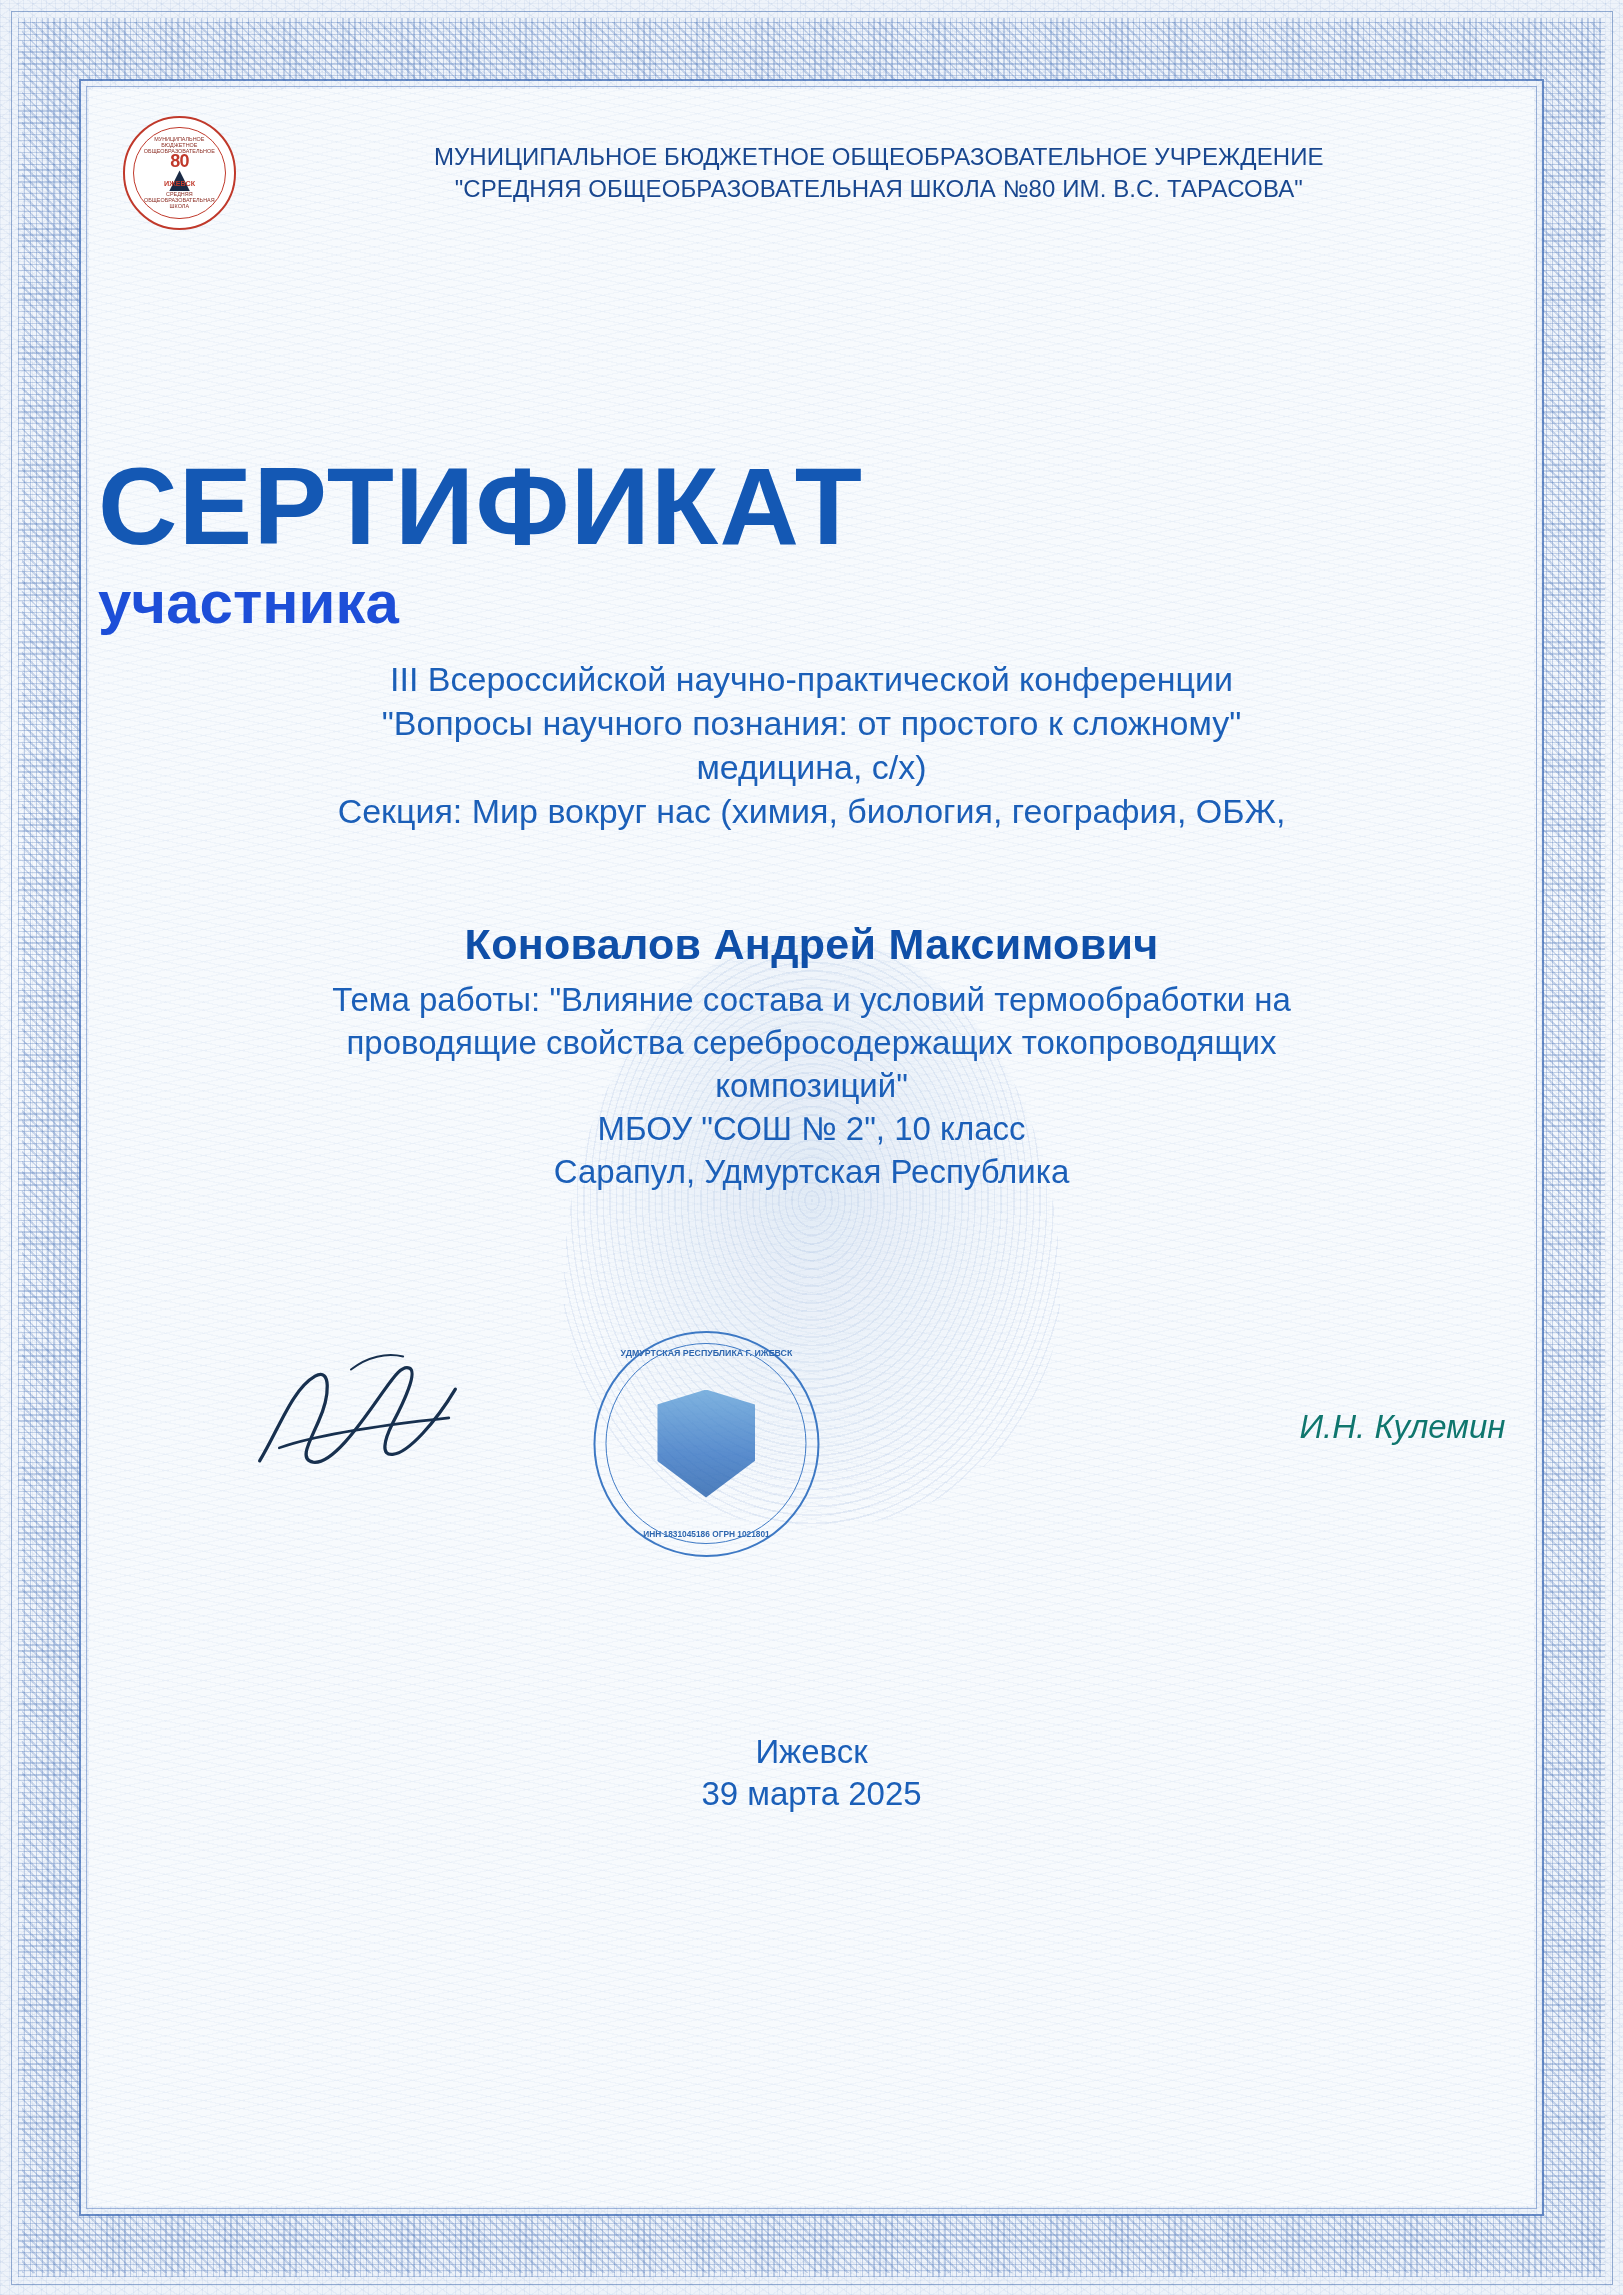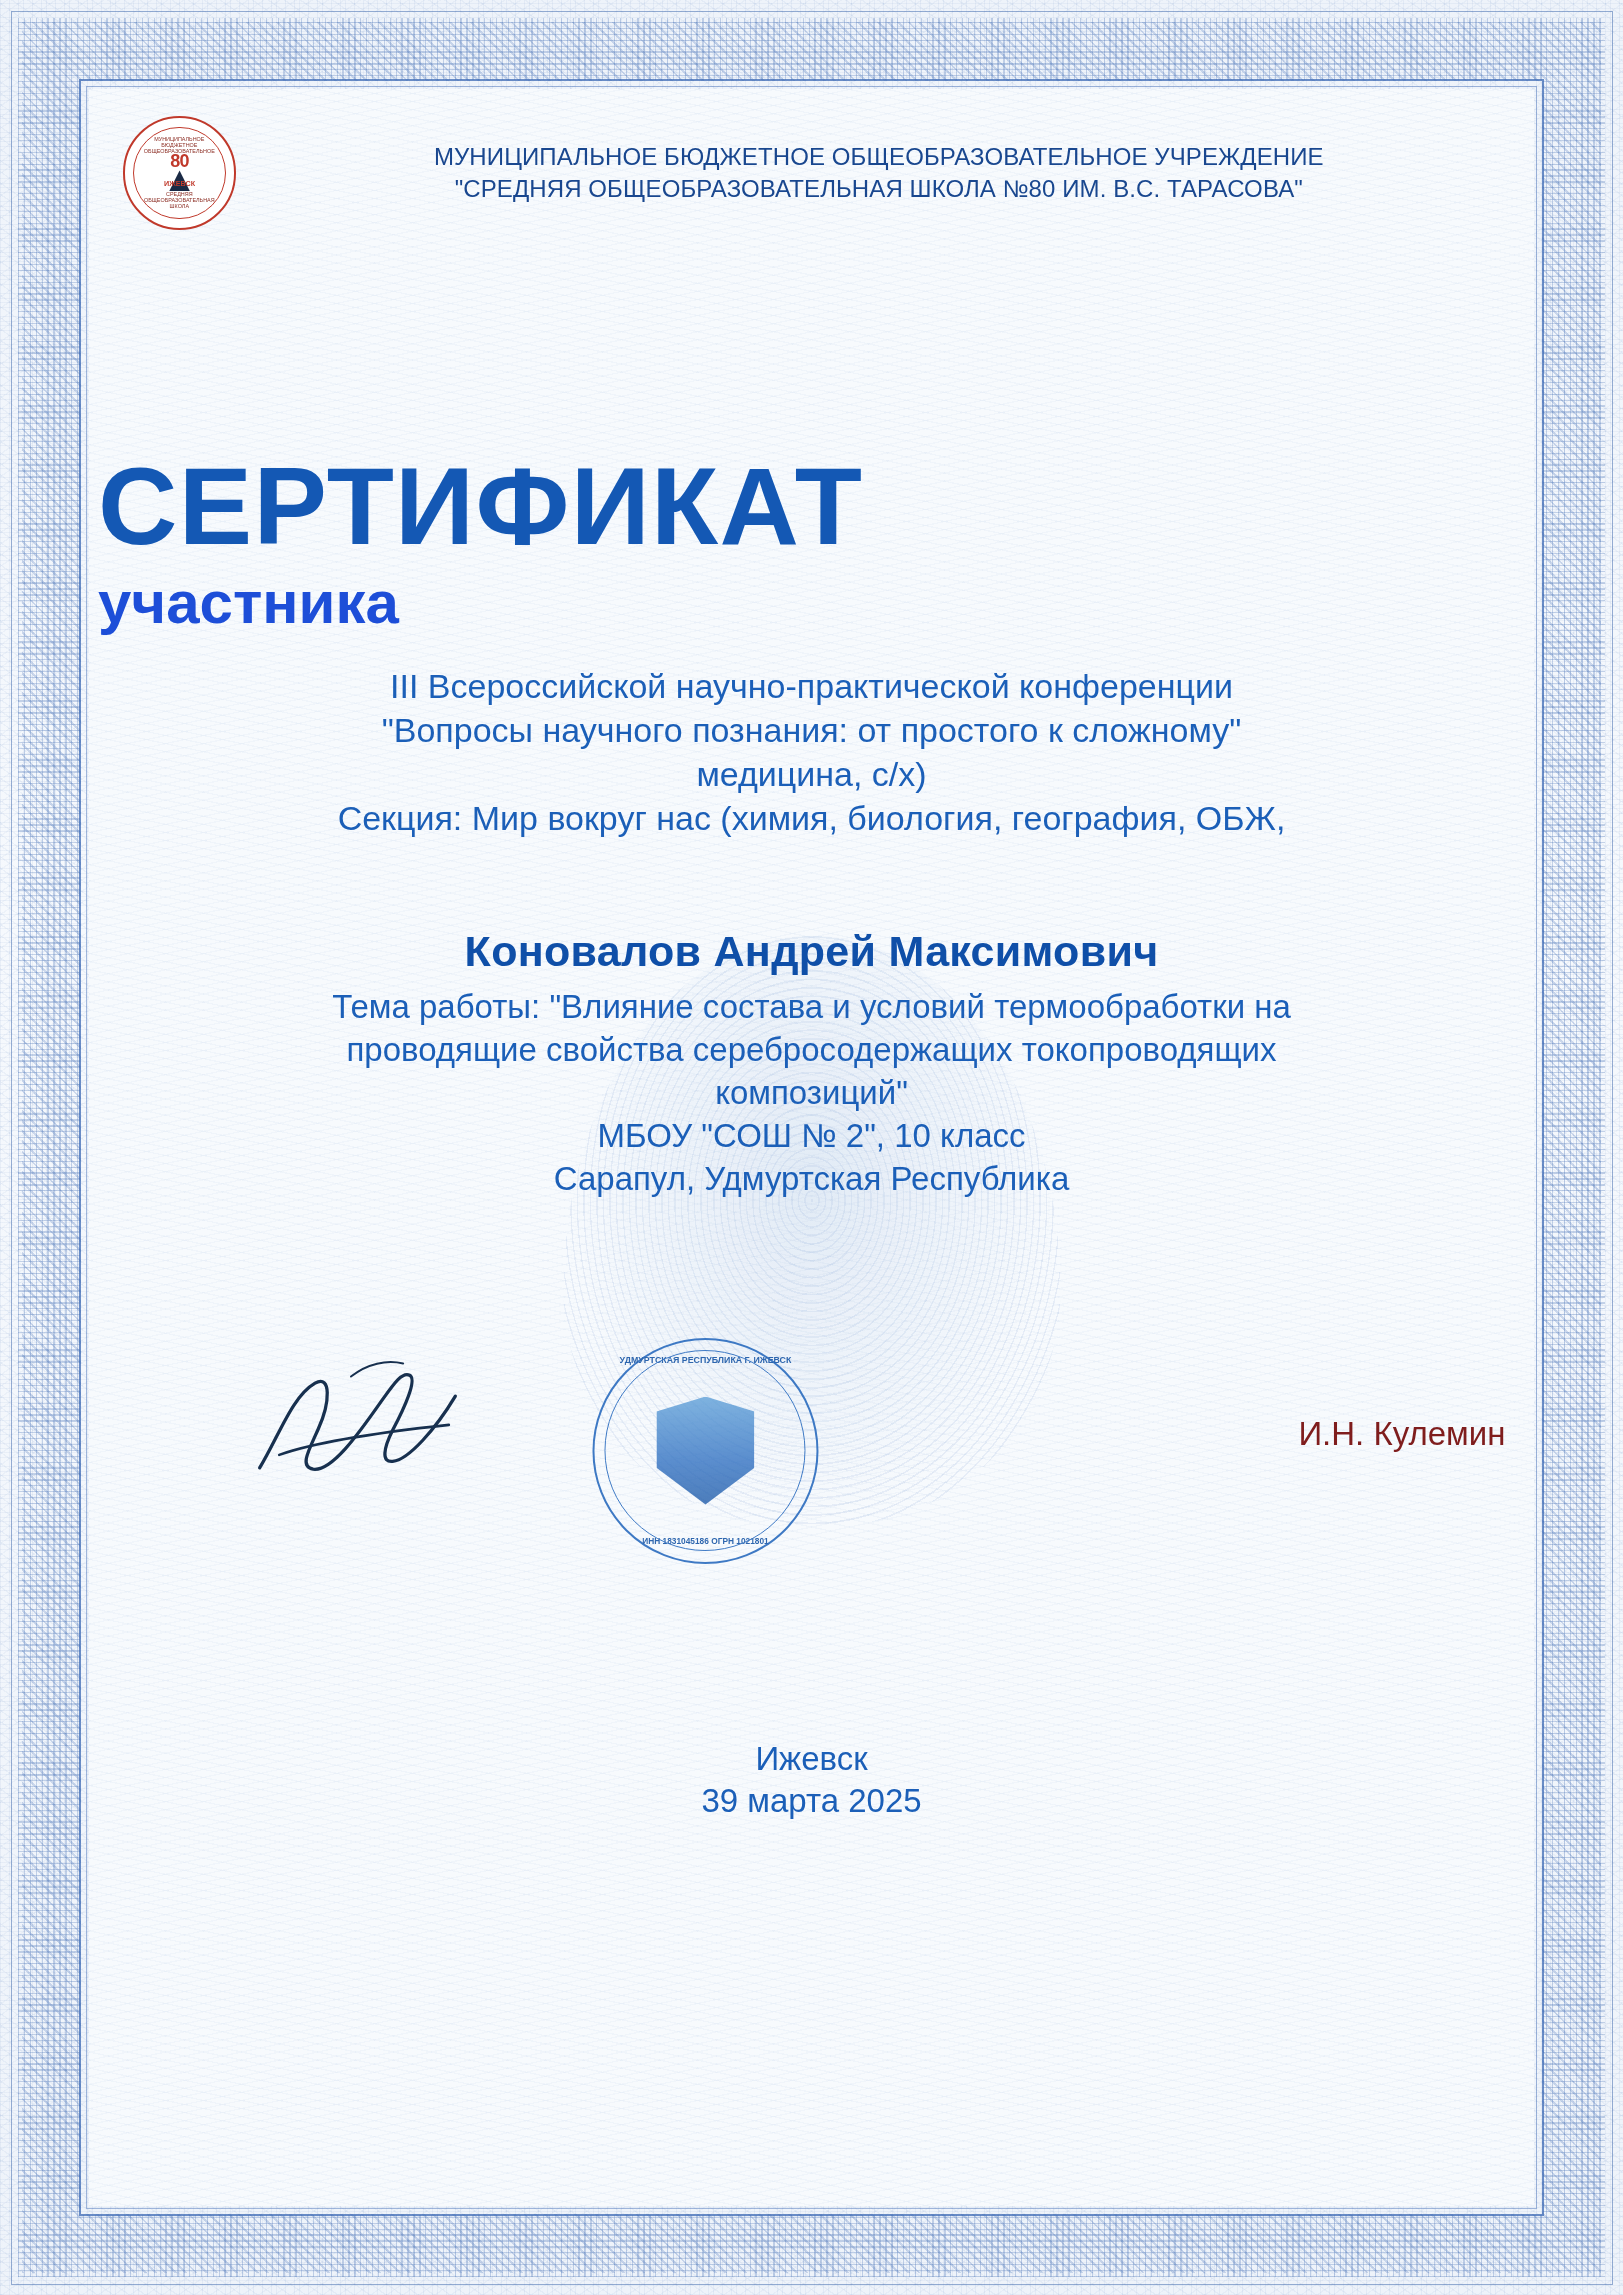"III Всероссийской научно-практической" .conf-block { margin-top: 31px -> 24px }
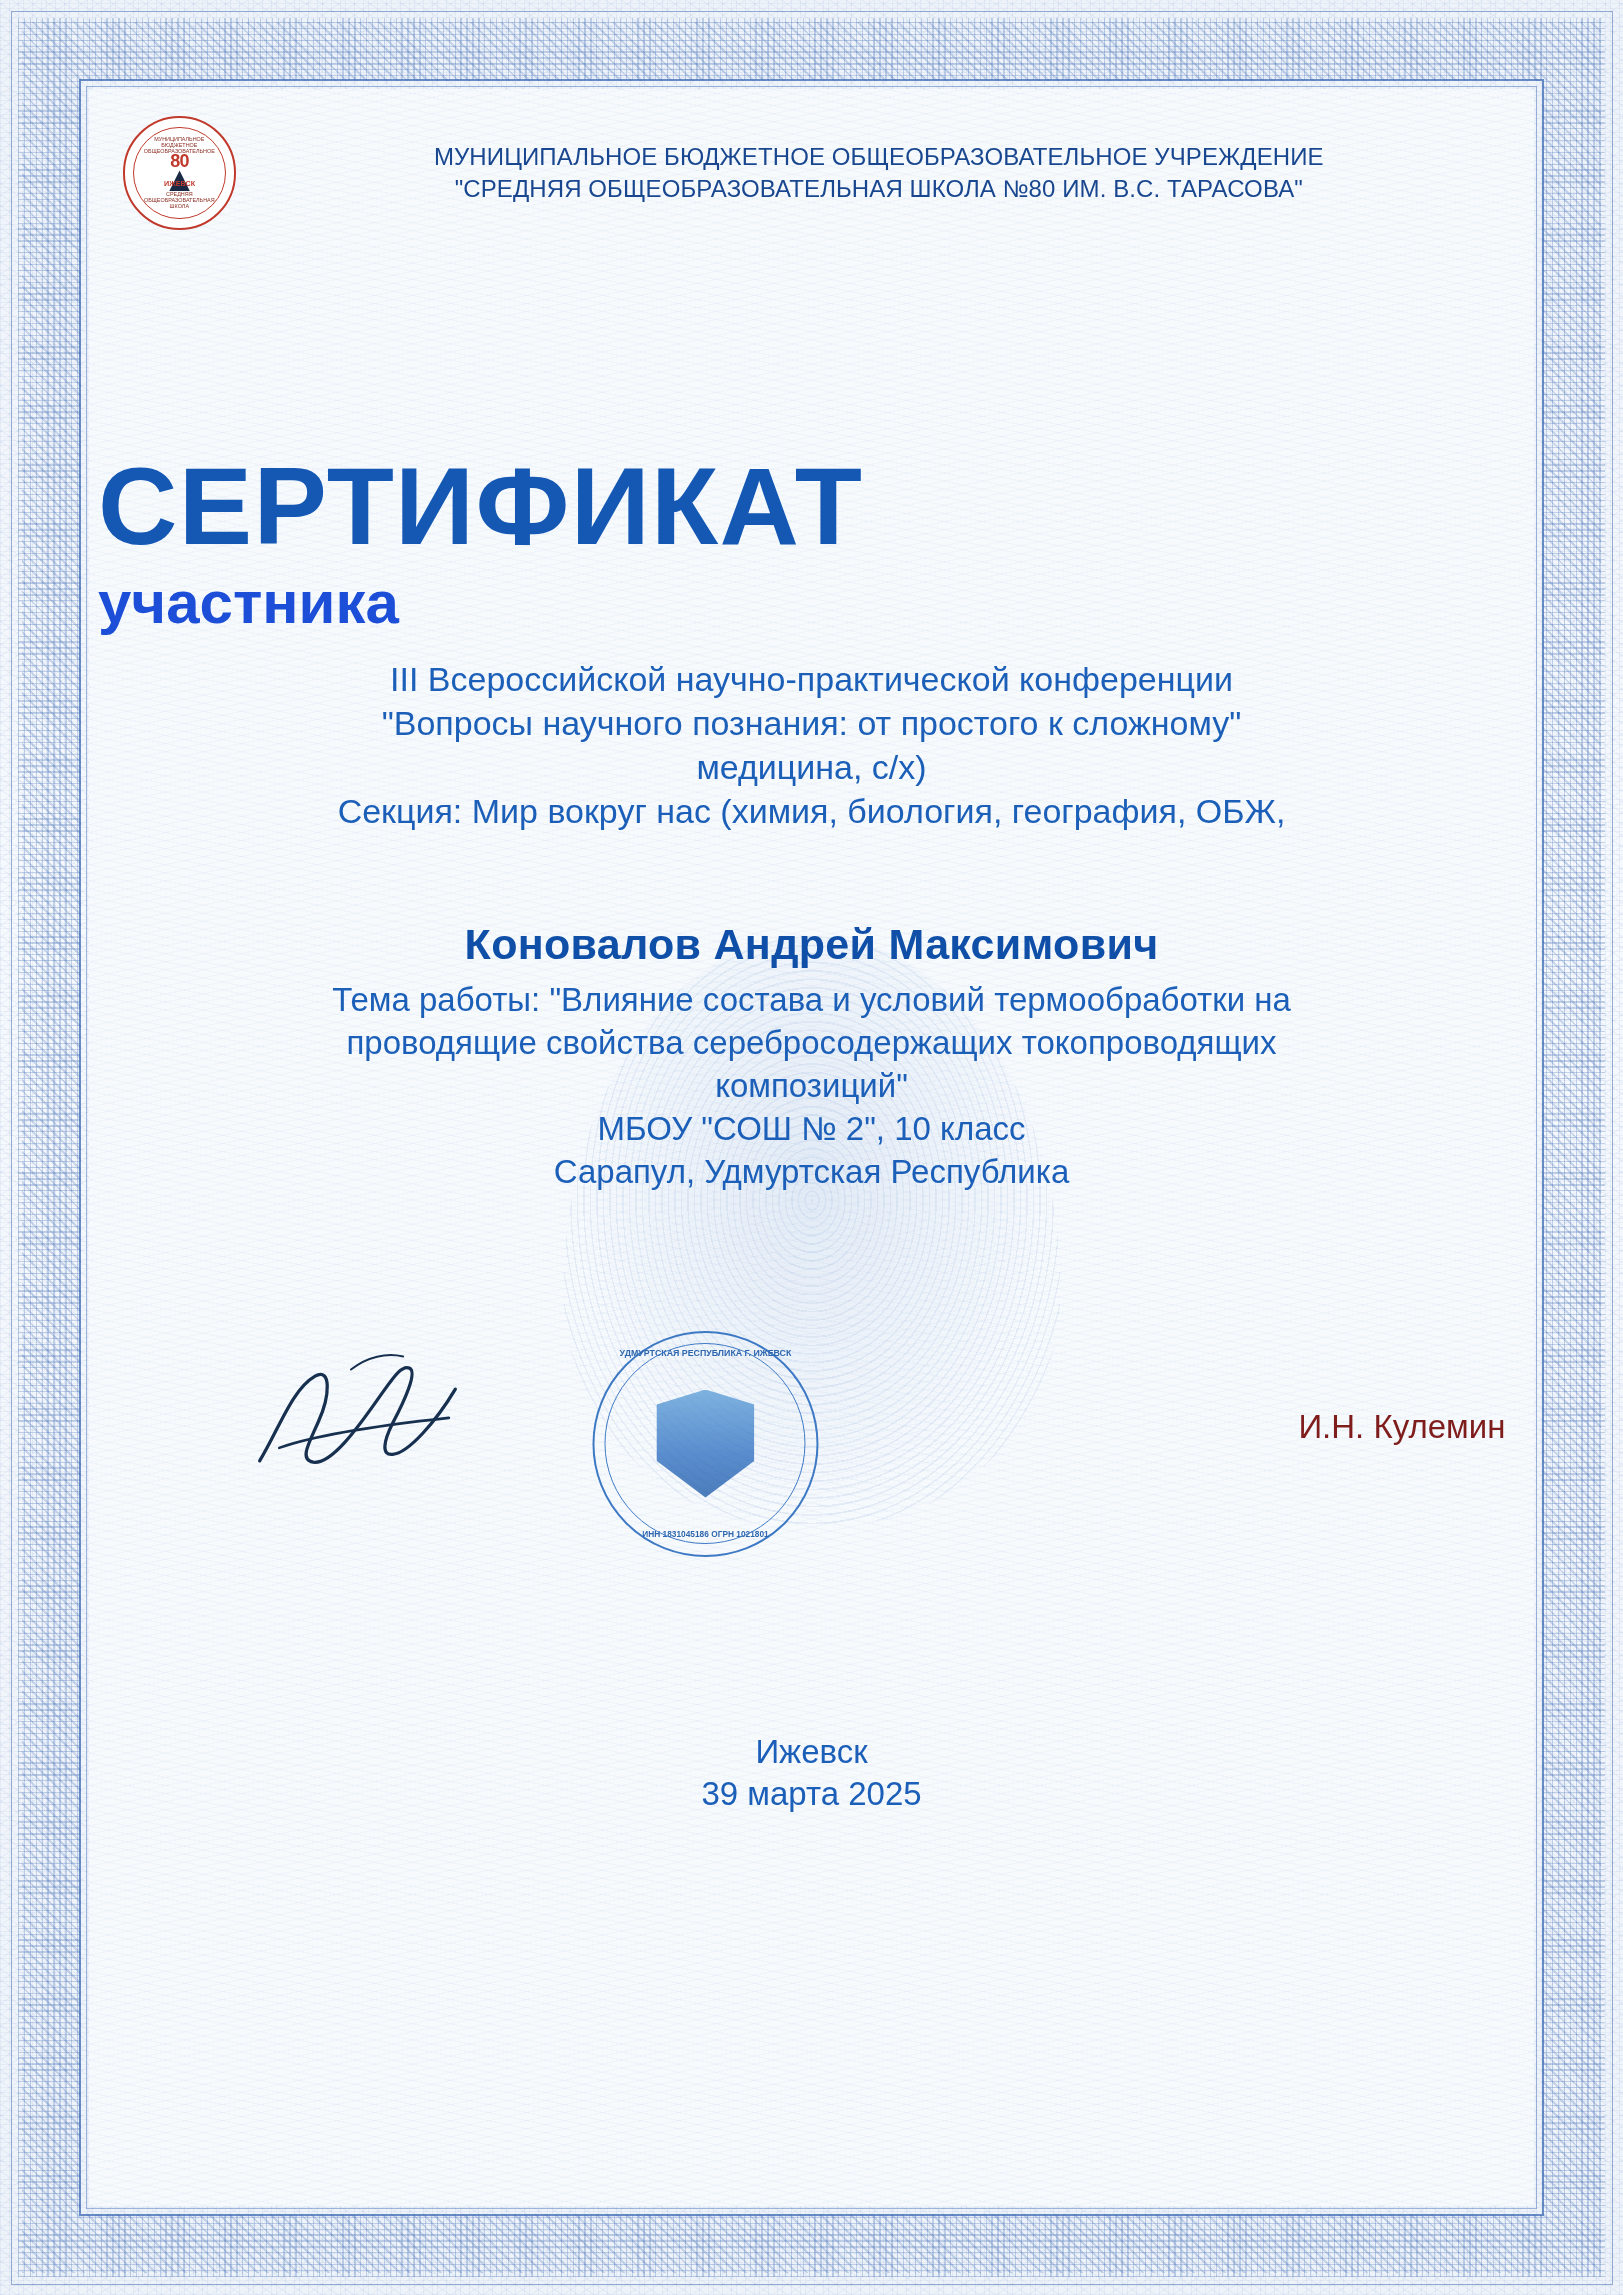"И.Н. Кулемин" .sign-right { color: #7f1d1d -> #0f766e; font-style: none -> italic }
